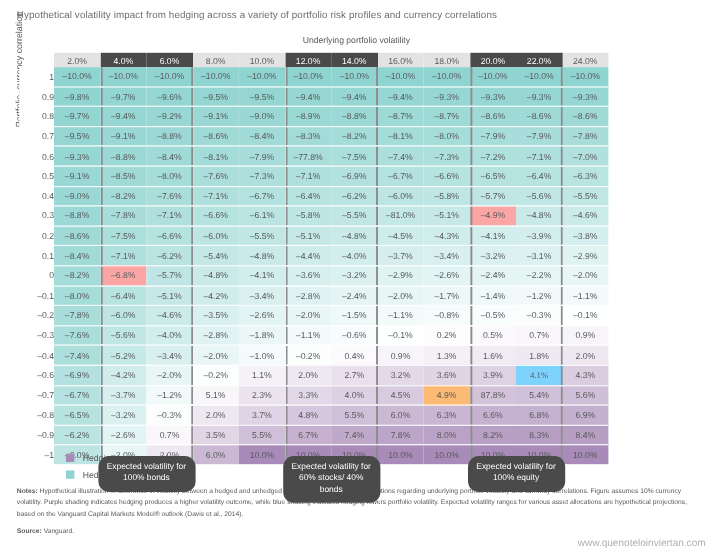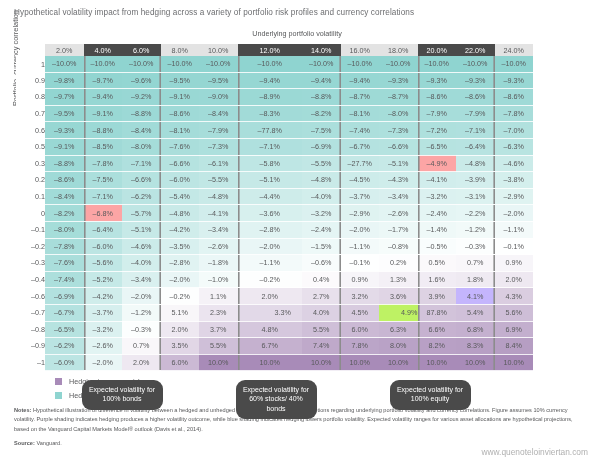"0.4" tr { html: none -> <tr> <td>0.4</td> <td>–9.0%</td> <td>–8.2%</td> <td>–7.6%</td> <td>–7.1%</td> <td>–6.7%</td> <td>–6.4%</td> <td>–6.2%</td> <td>–6.0%</td> <td>–5.8%</td> <td>–5.7%</td> <td>–5.6%</td> <td>–5.5%</td> </tr> }
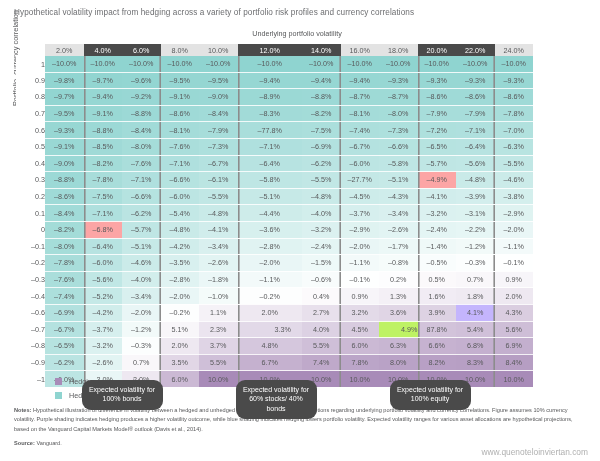"–27.7%" td.cell { text: 27.7% -> 81.0% }
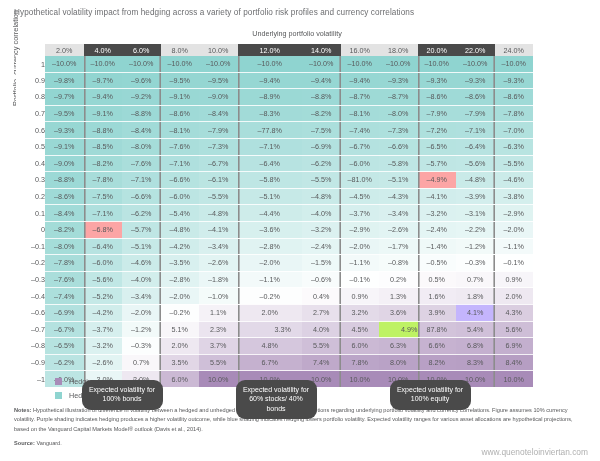"4.1%" td.cell { background: #c4b5fd -> #7dd3fc; font-family: none -> Liberation Serif, serif }
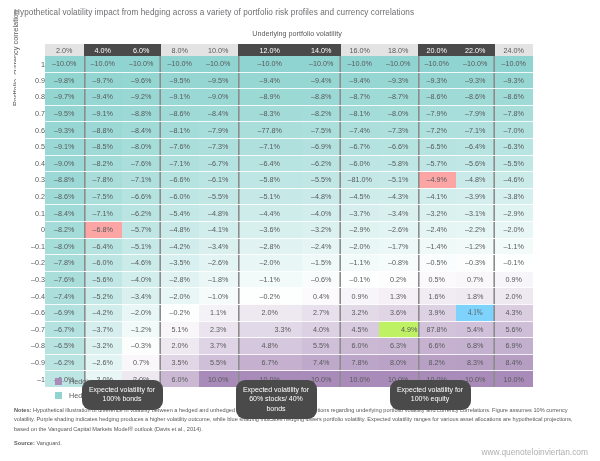"3.3%" td.cell { padding-left: 26px -> none }
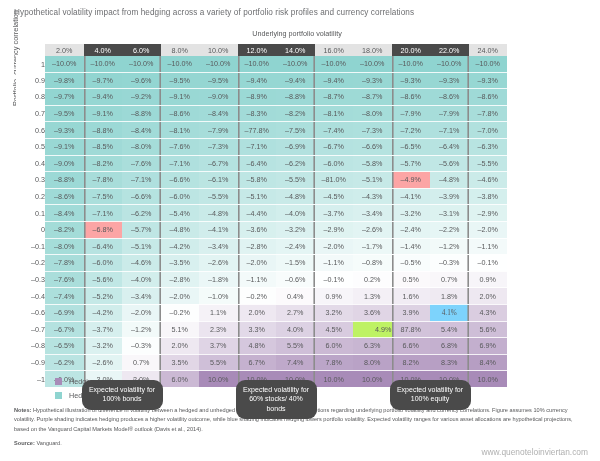"4.9%" td.cell { background: #bef264 -> #fdba74; text-align: right -> none }
